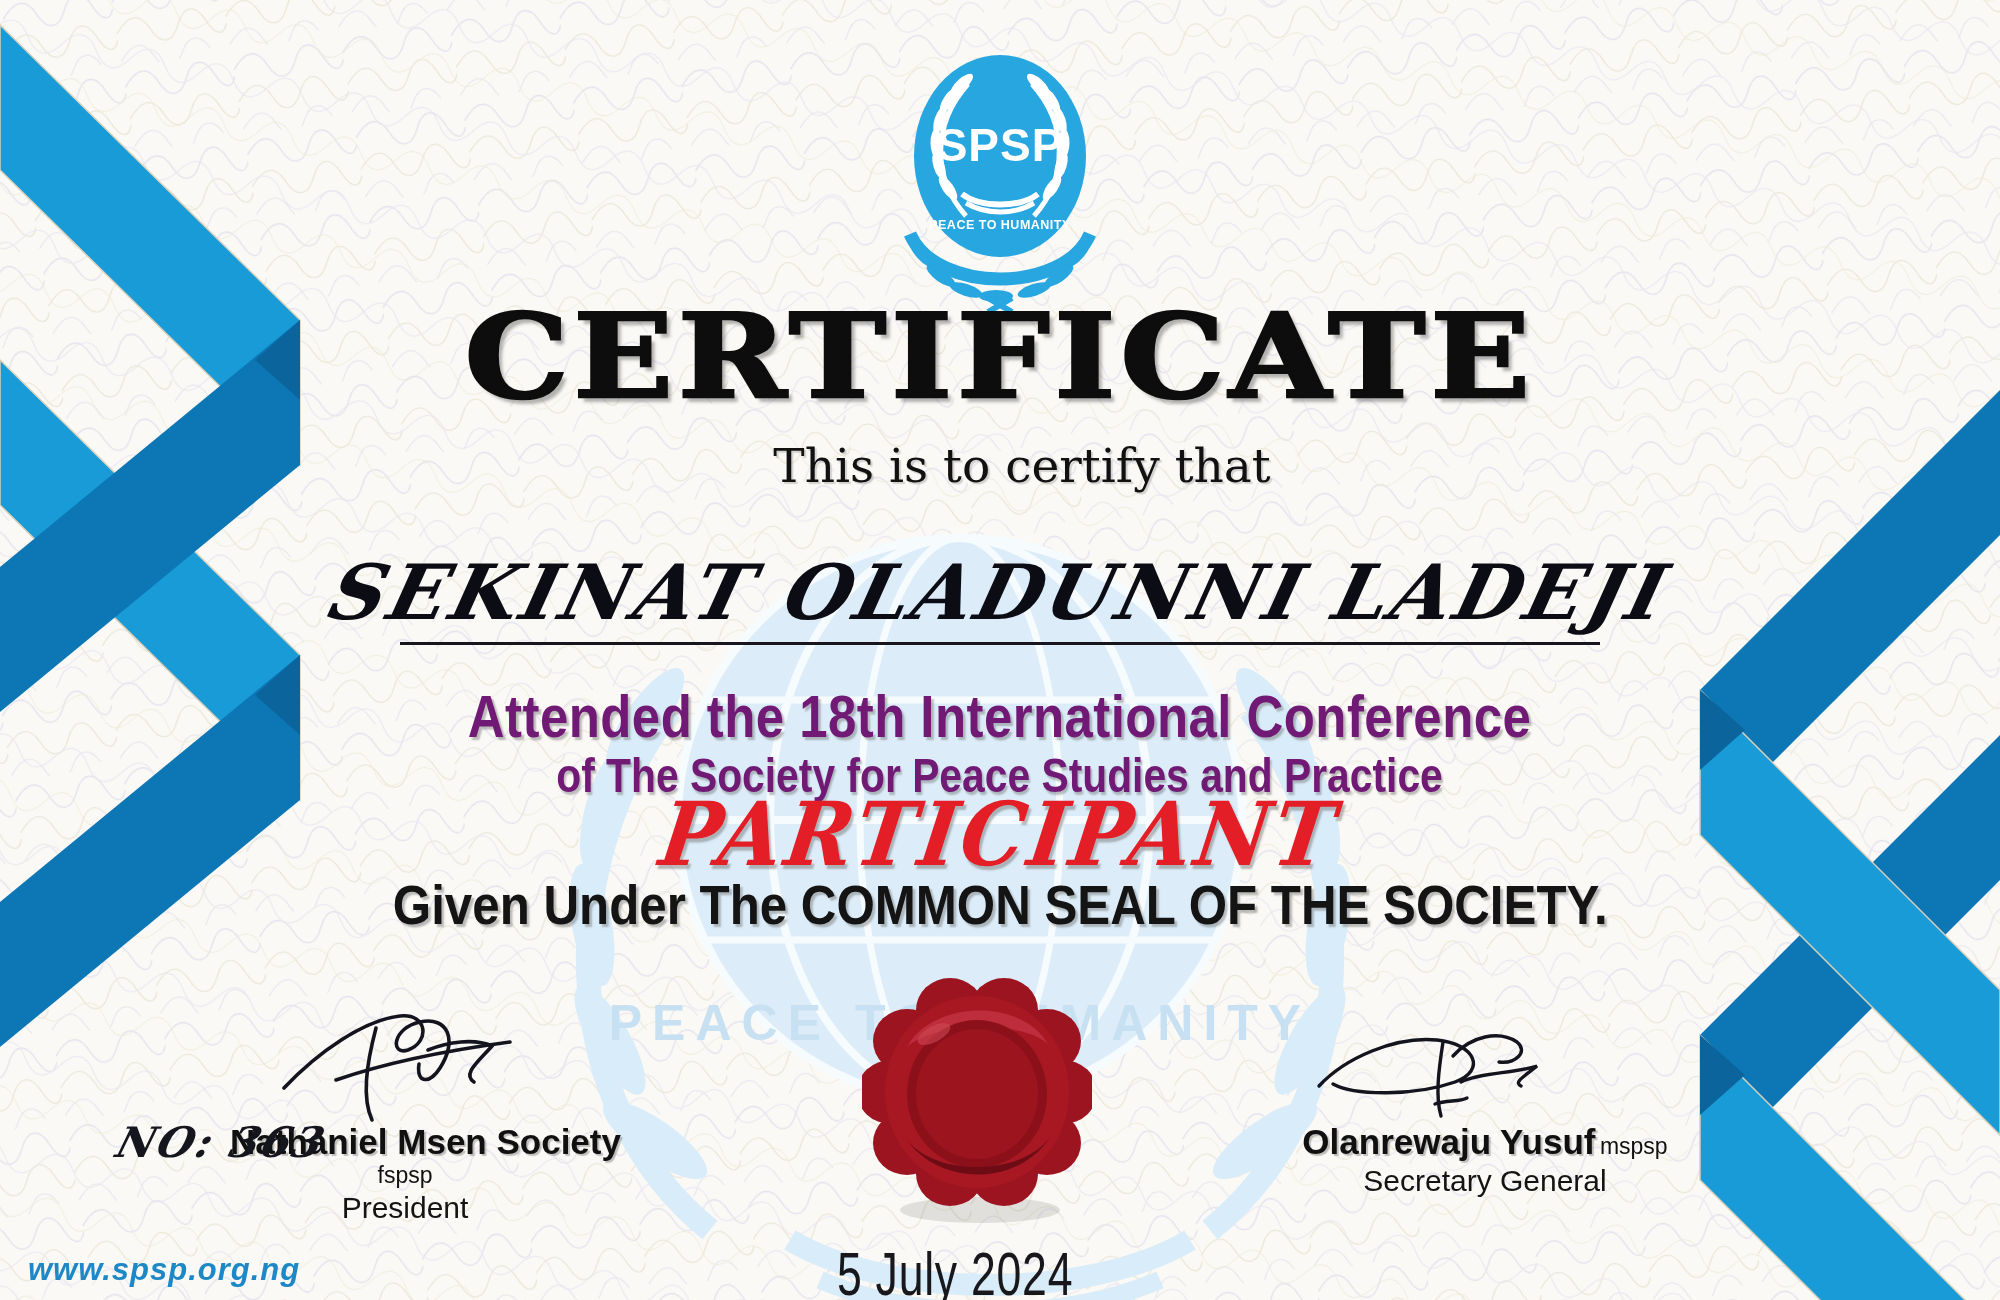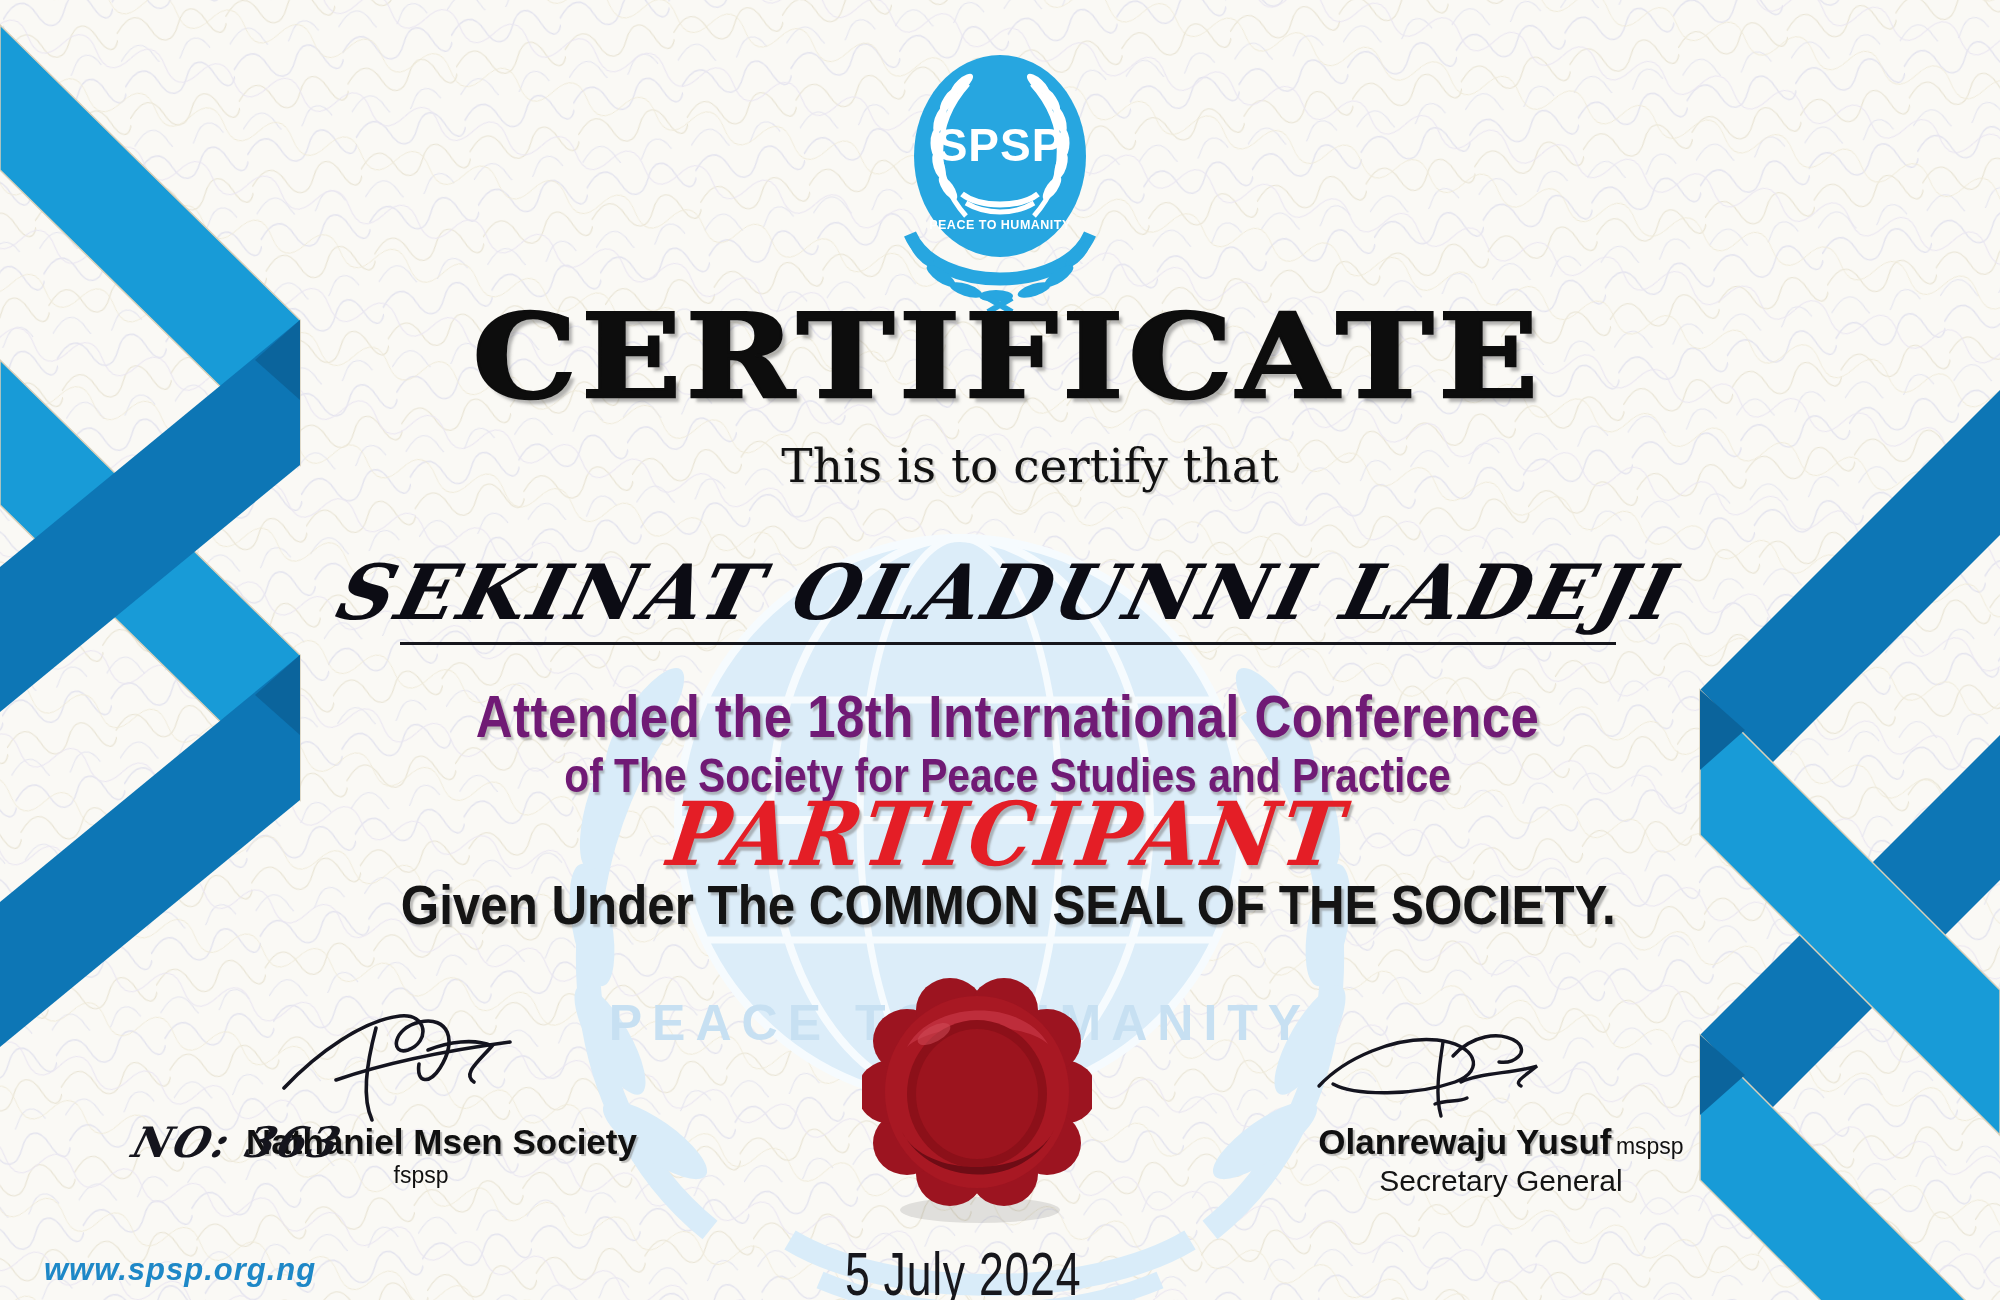"CERTIFICATE" .abs { padding-left: 16px -> none }
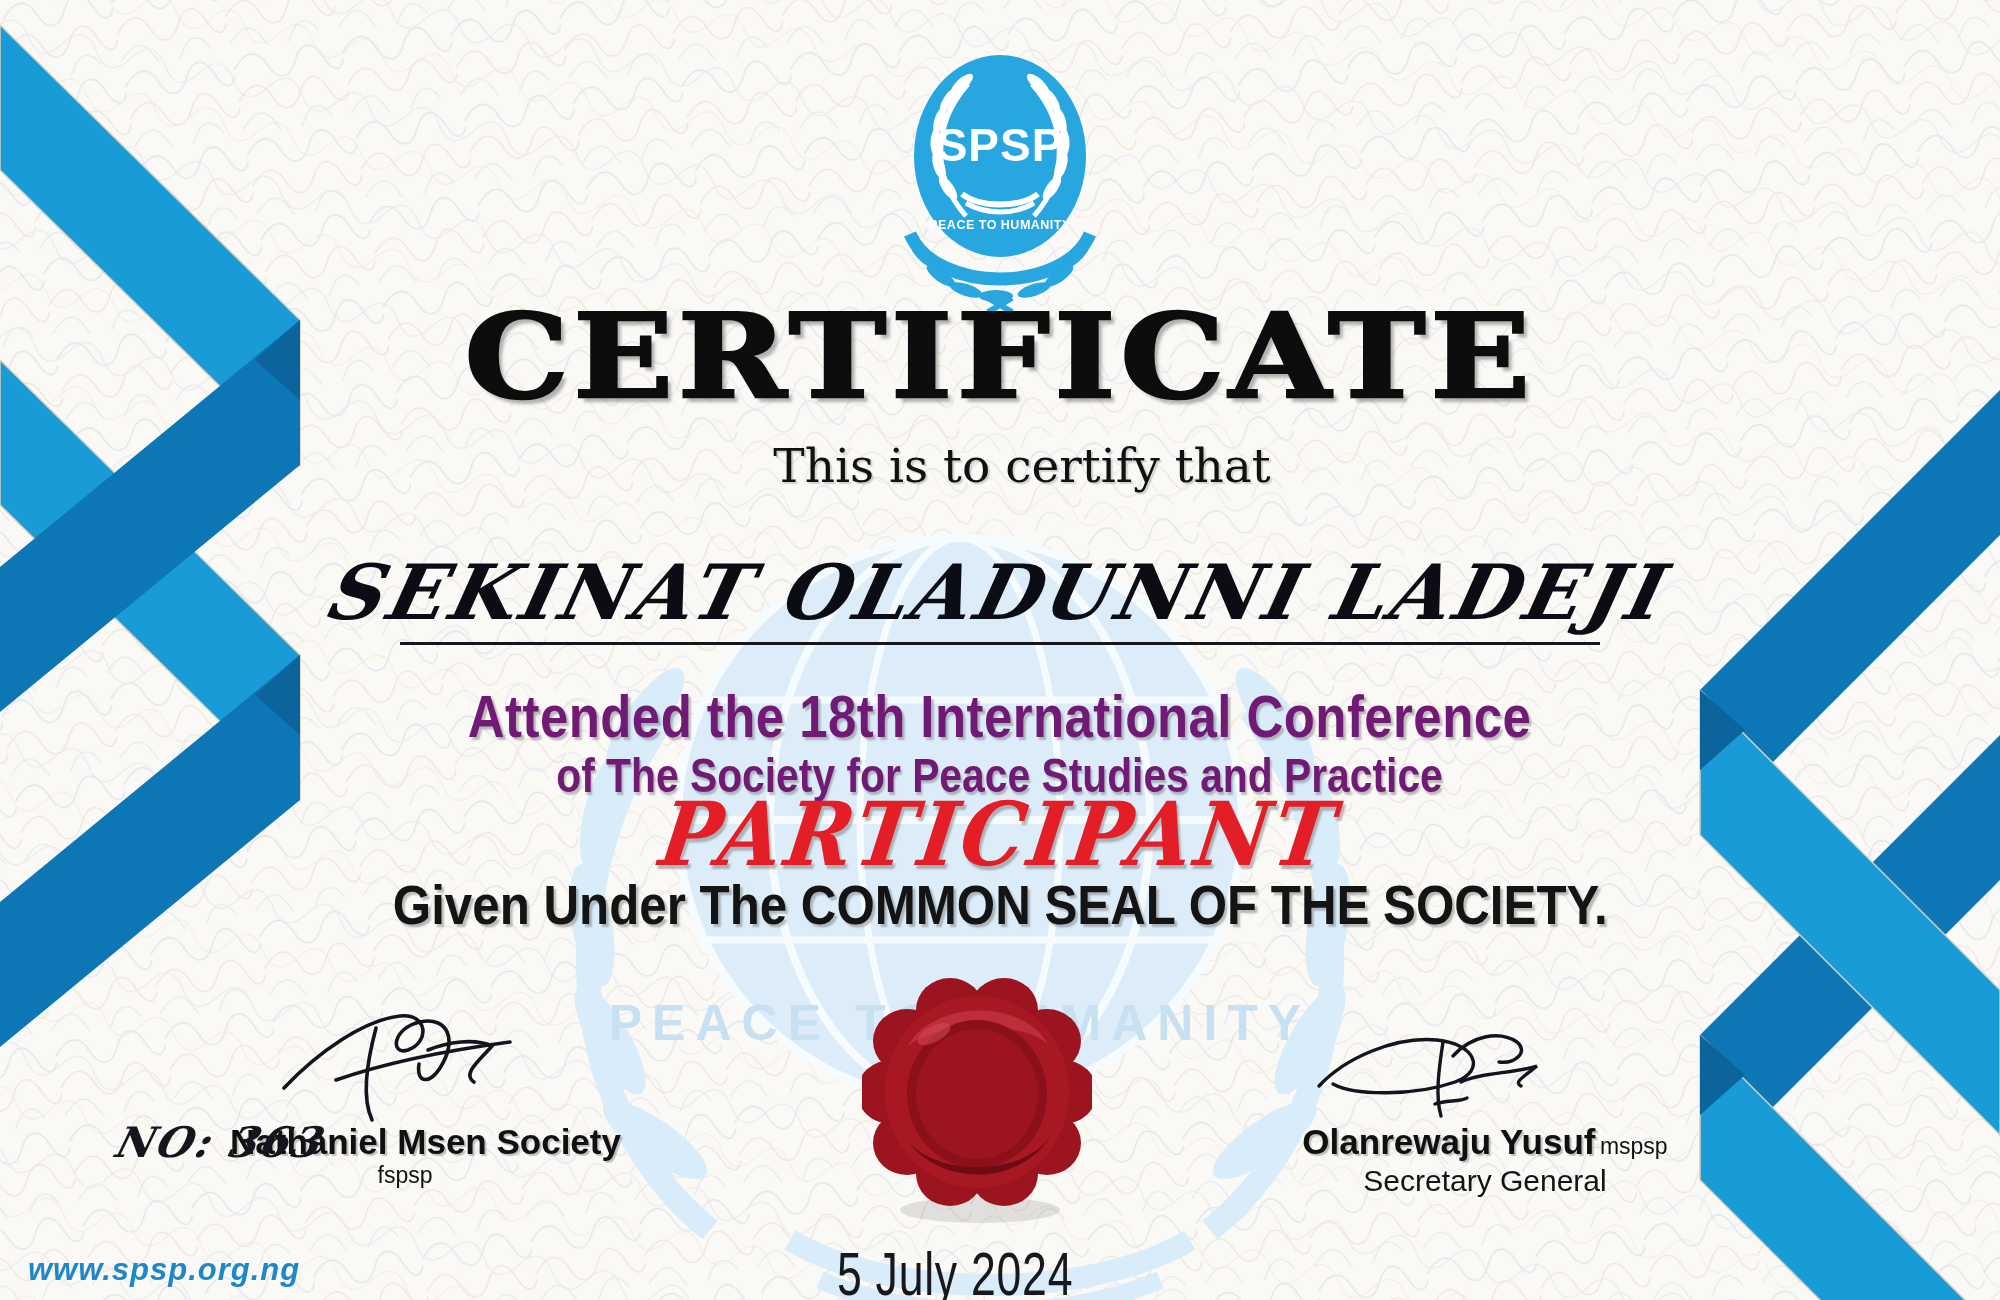"President" div.sig-title { html: none -> <div>President</div> }
